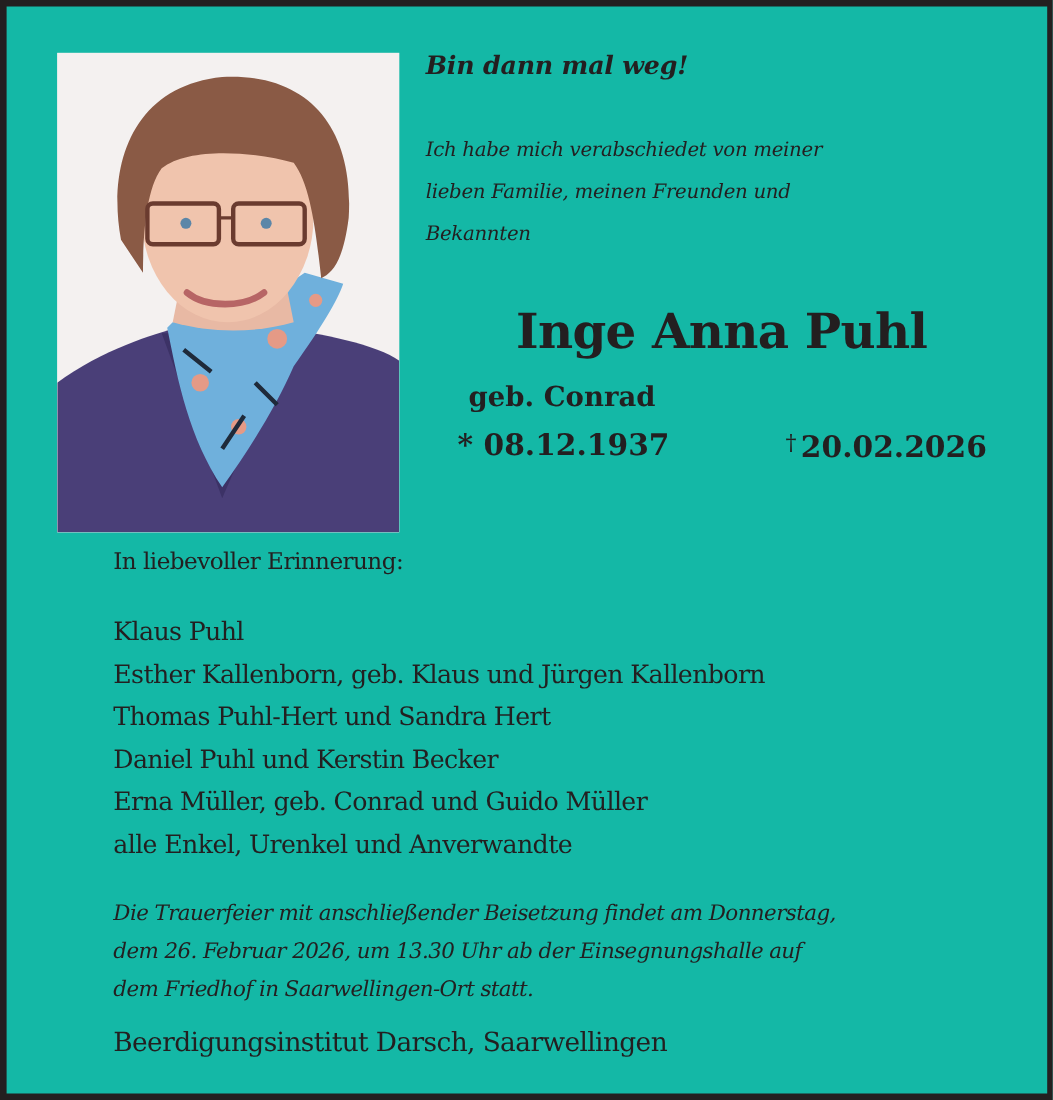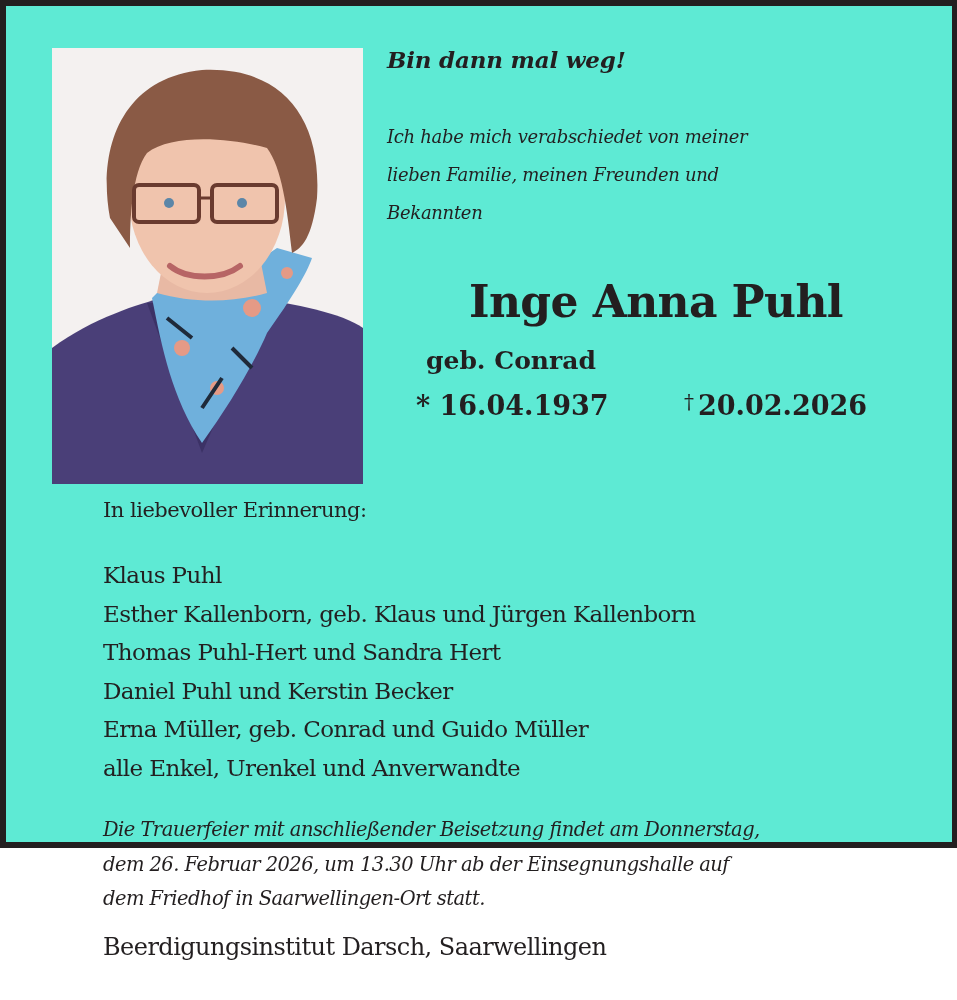"Bin dann mal weg!" .frame { background: #5eead4 -> #14b8a6; height: 848px -> 1000px }
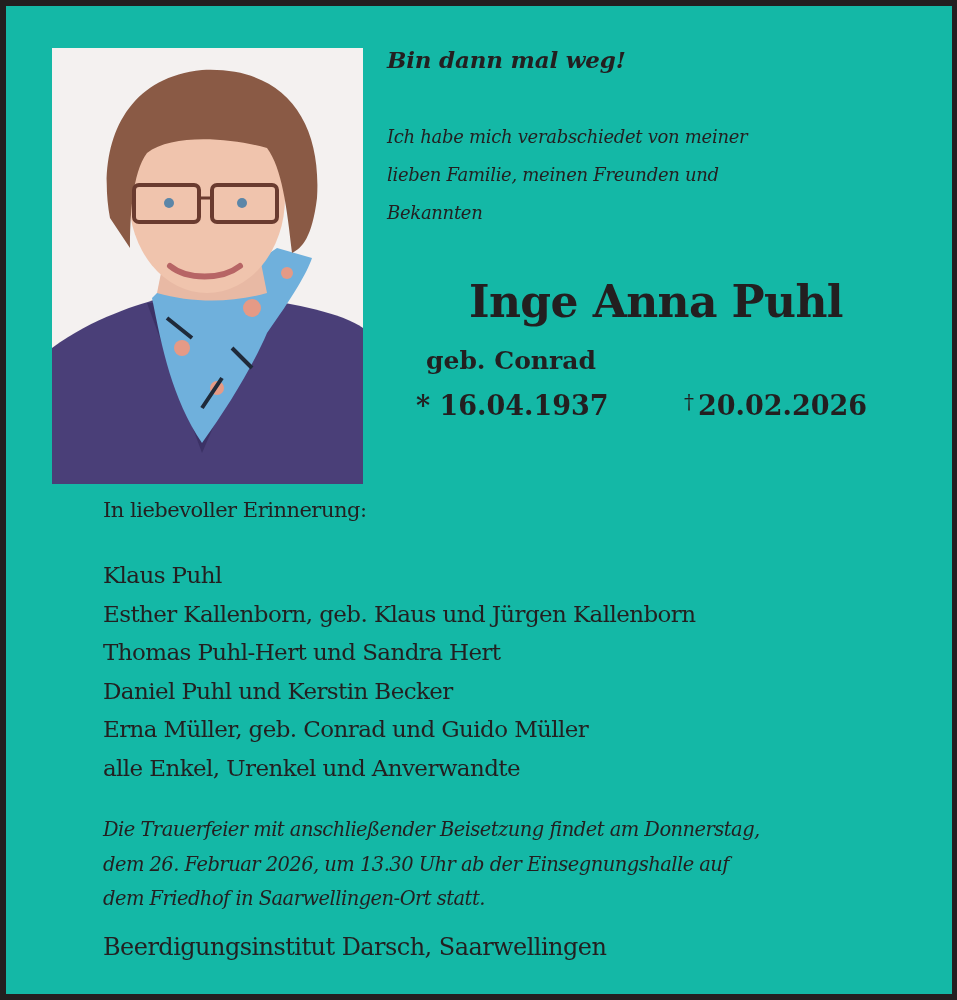"16.04.1937" span { text: 16.04.1937 -> 08.12.1937 }
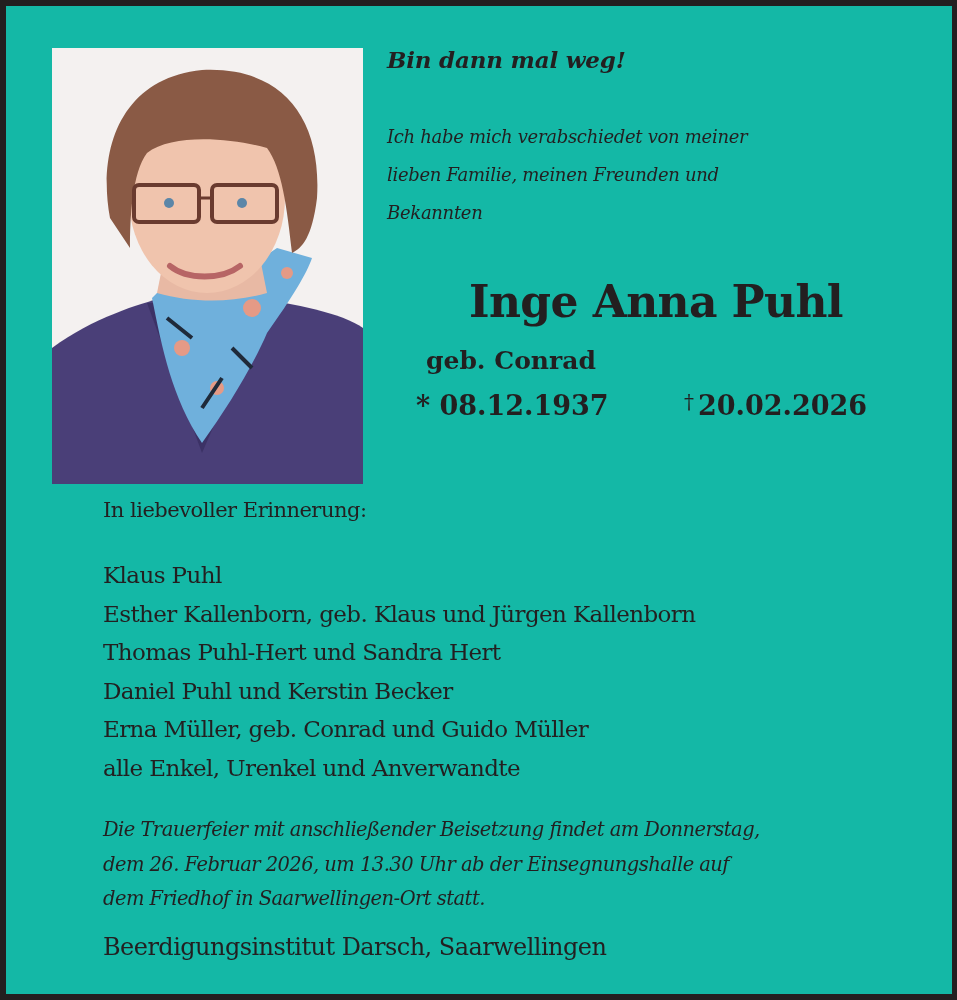"† 20.02.2026" .death { left: 678px -> 708px }
